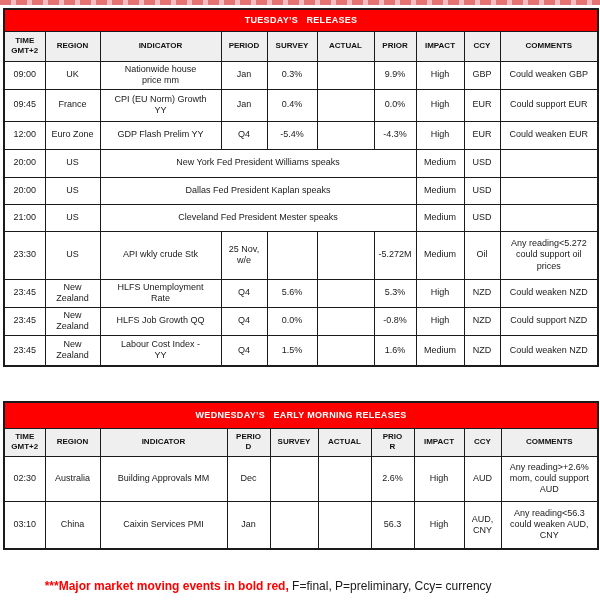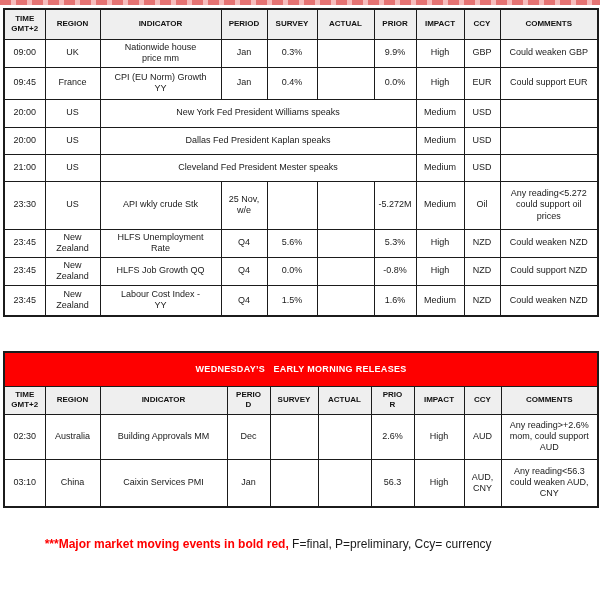"TUESDAY’S RELEASES" tr { html: none -> <tr> <th>TUESDAY’S RELEASES</th> </tr> }
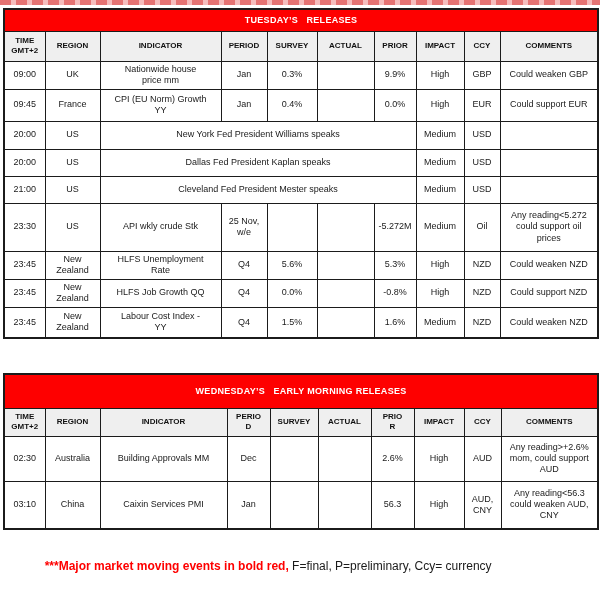"12:00" tr { html: none -> <tr> <td>12:00</td> <td>Euro Zone</td> <td><span>GDP Flash Prelim YY</span></td> <td>Q4</td> <td>-5.4%</td> <td></td> <td>-4.3%</td> <td>High</td> <td>EUR</td> <td><span>Could weaken EUR</span></td> </tr> }
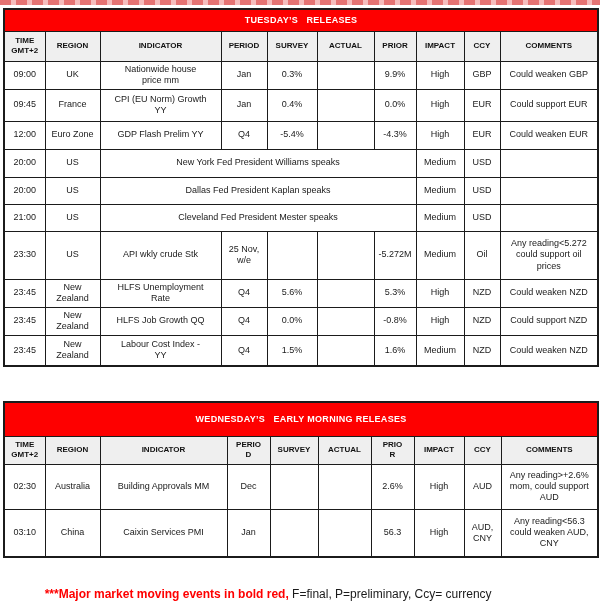"WEDNESDAY’S EARLY MORNING RELEASES" tr { height: 34px -> 26px }
